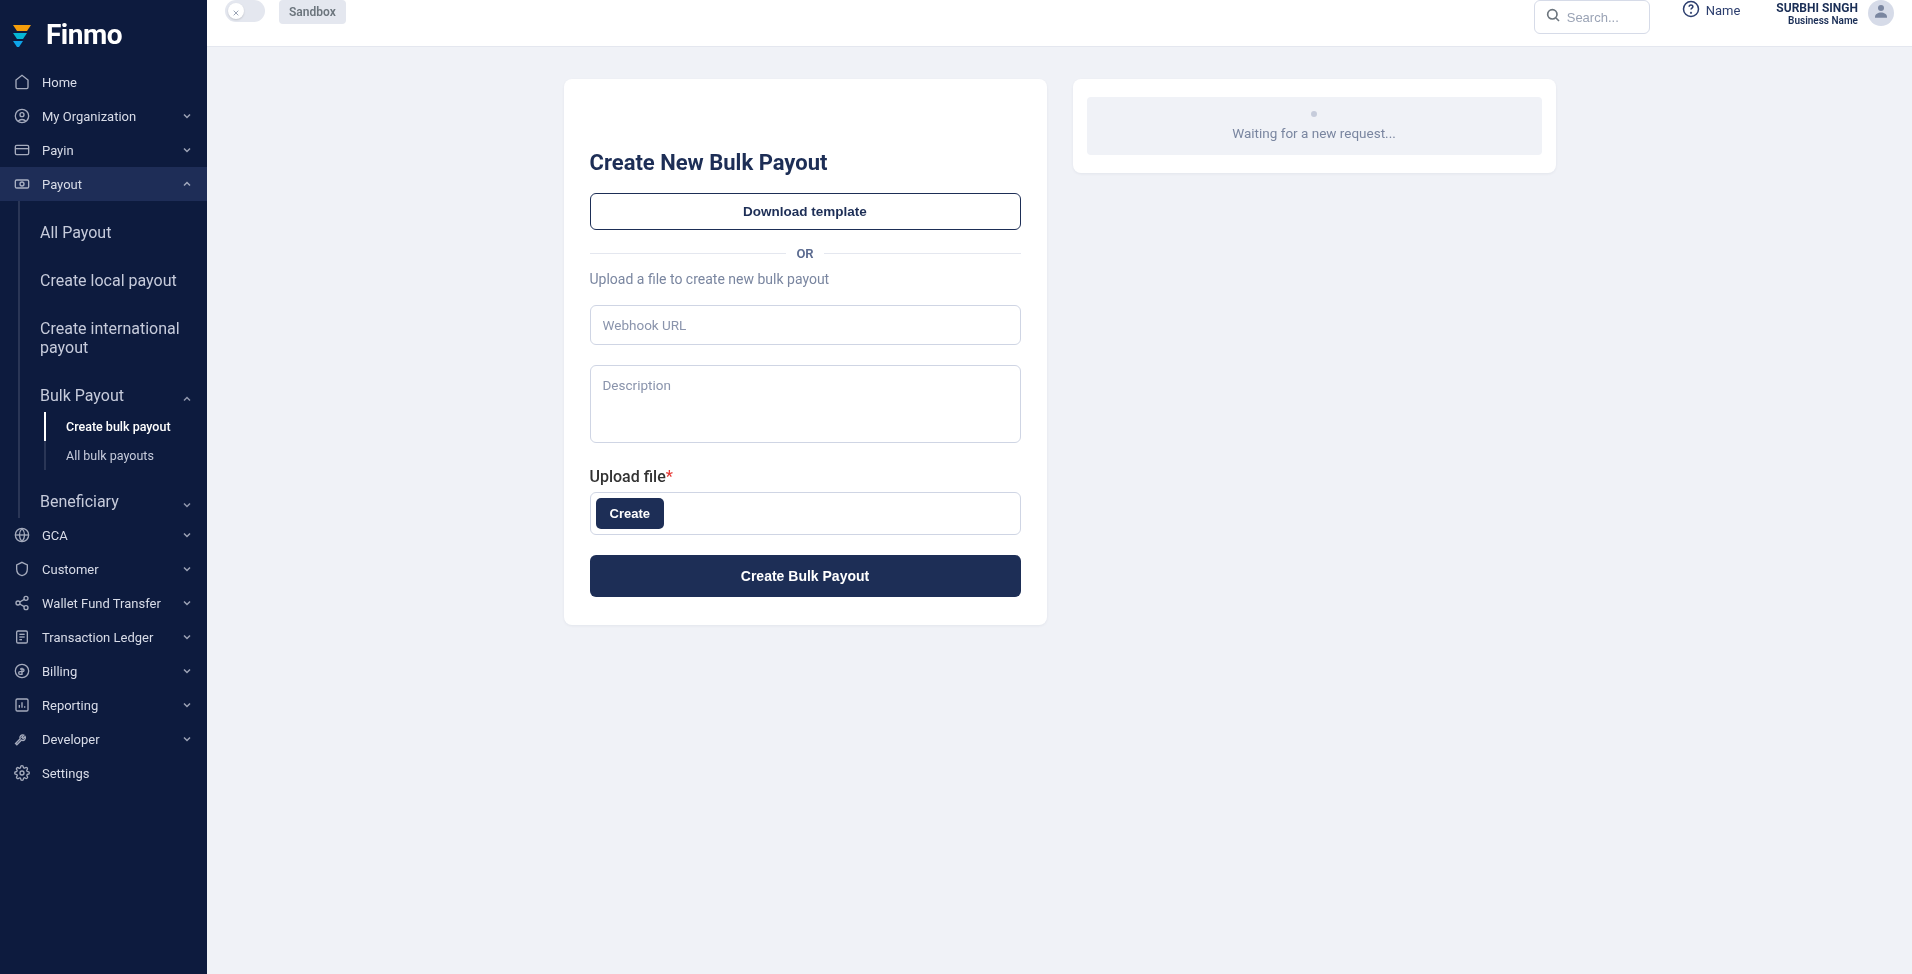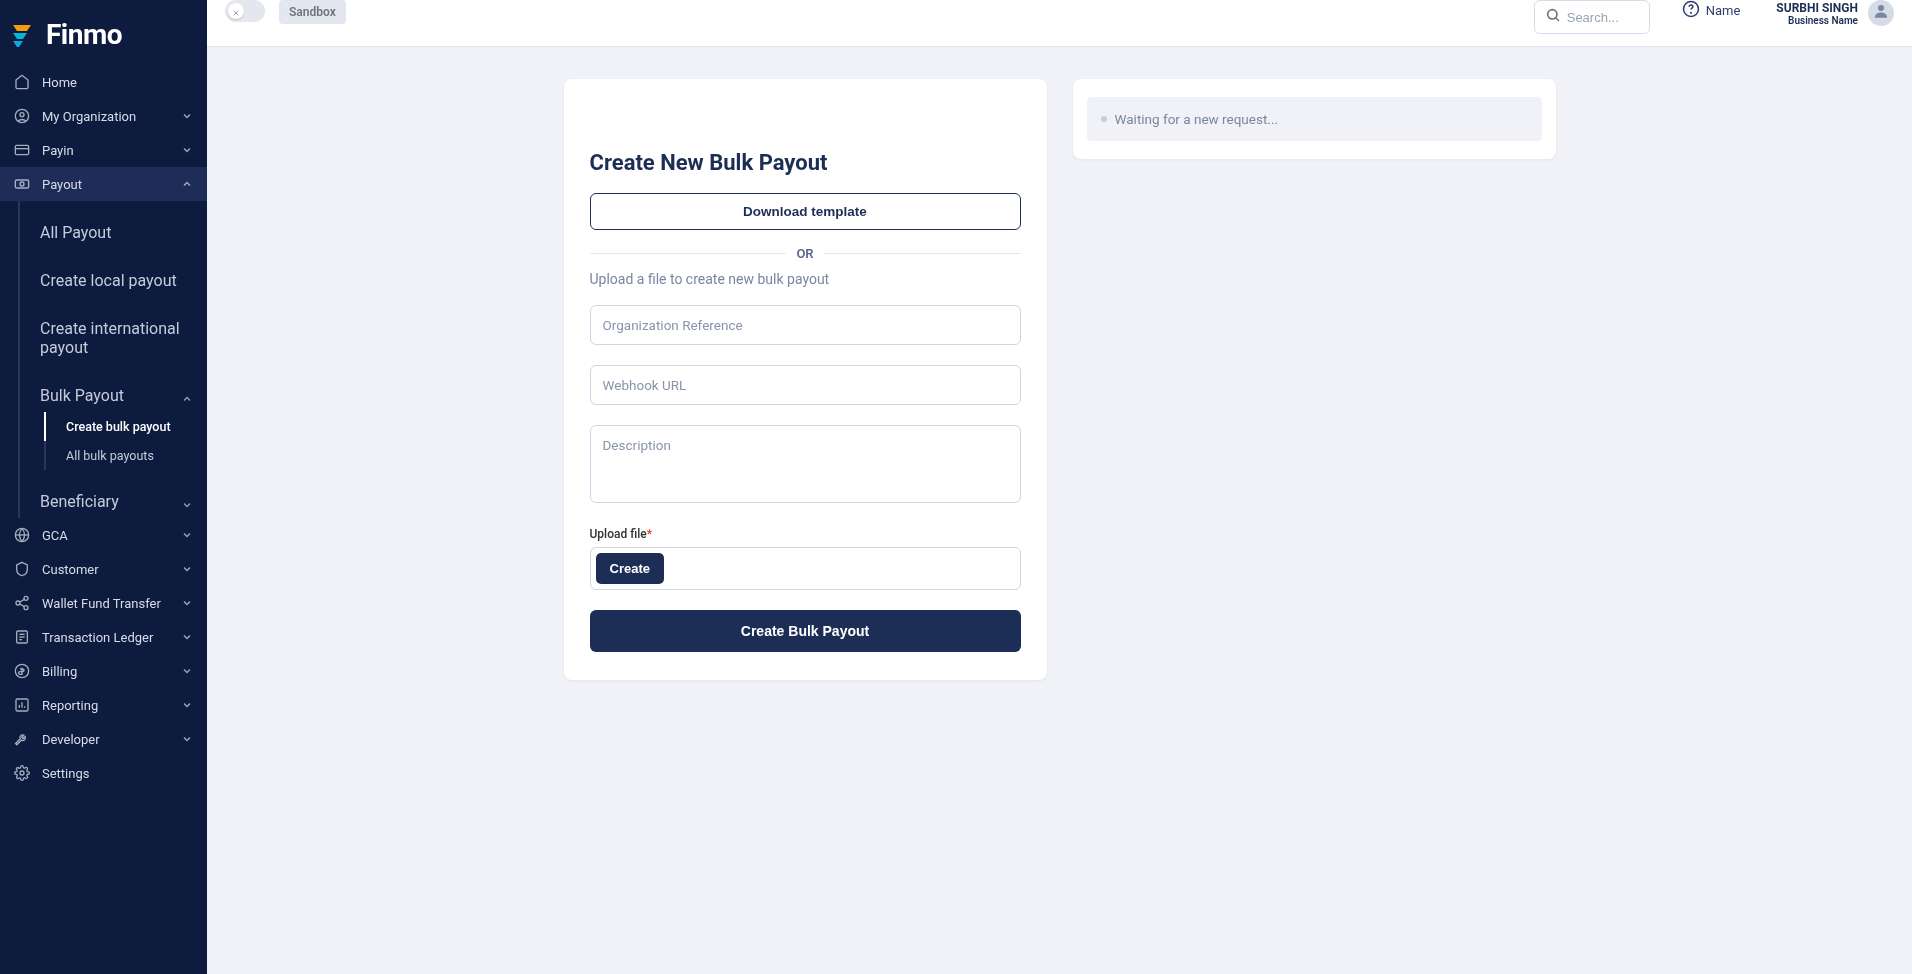"Waiting for a new request..." .log-row { flex-direction: none -> column }
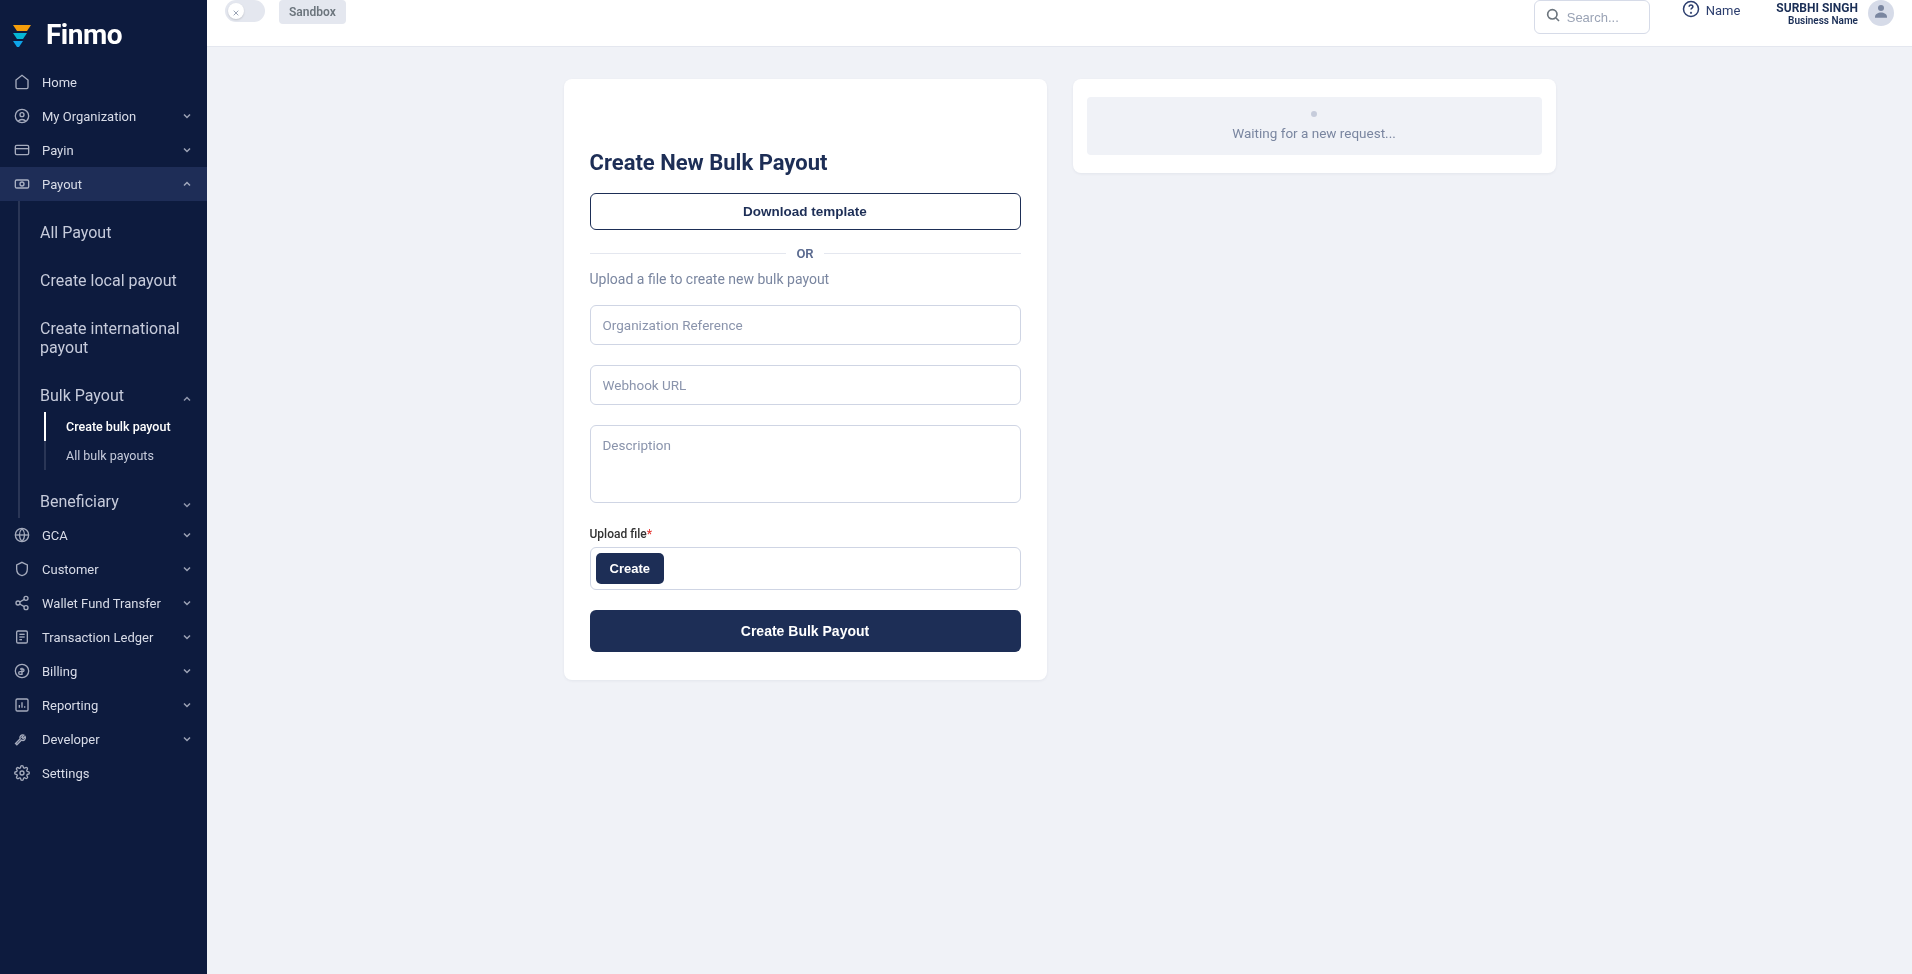"Organization Reference" div.field { html: <div> <input> </div> -> none }
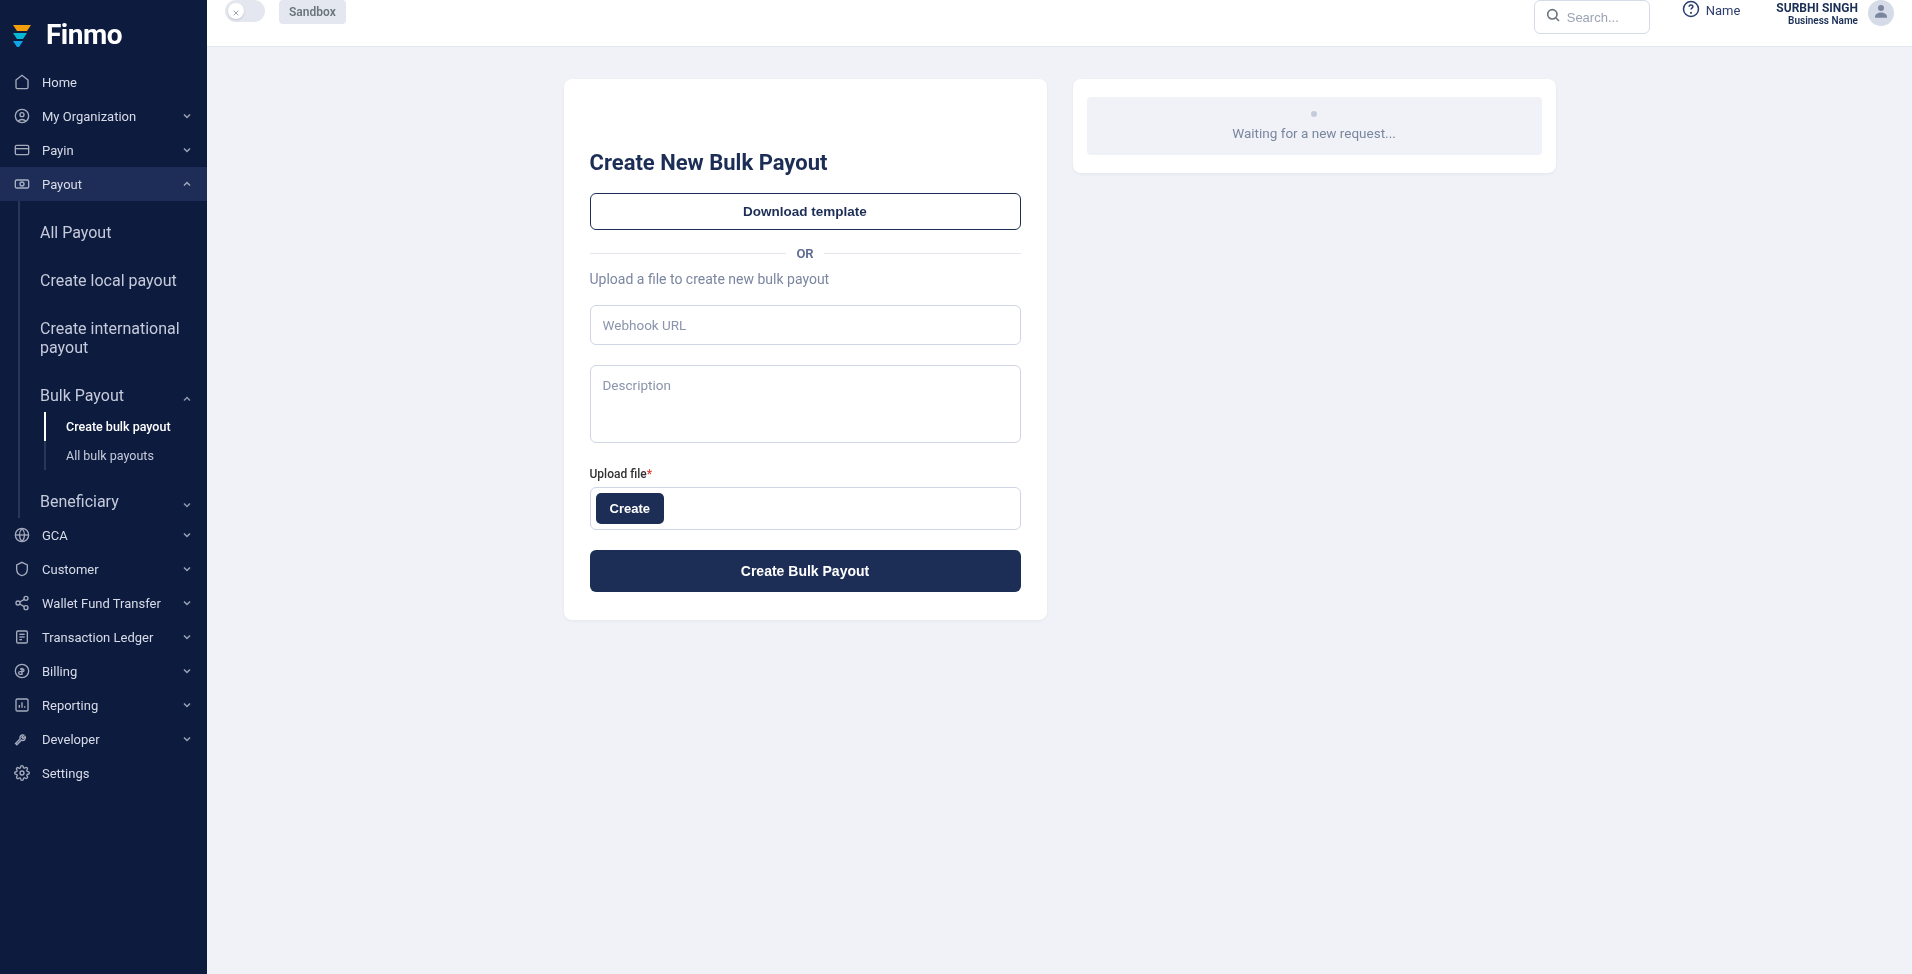"Upload file*" .field-label { font-size: 12px -> 16px }
